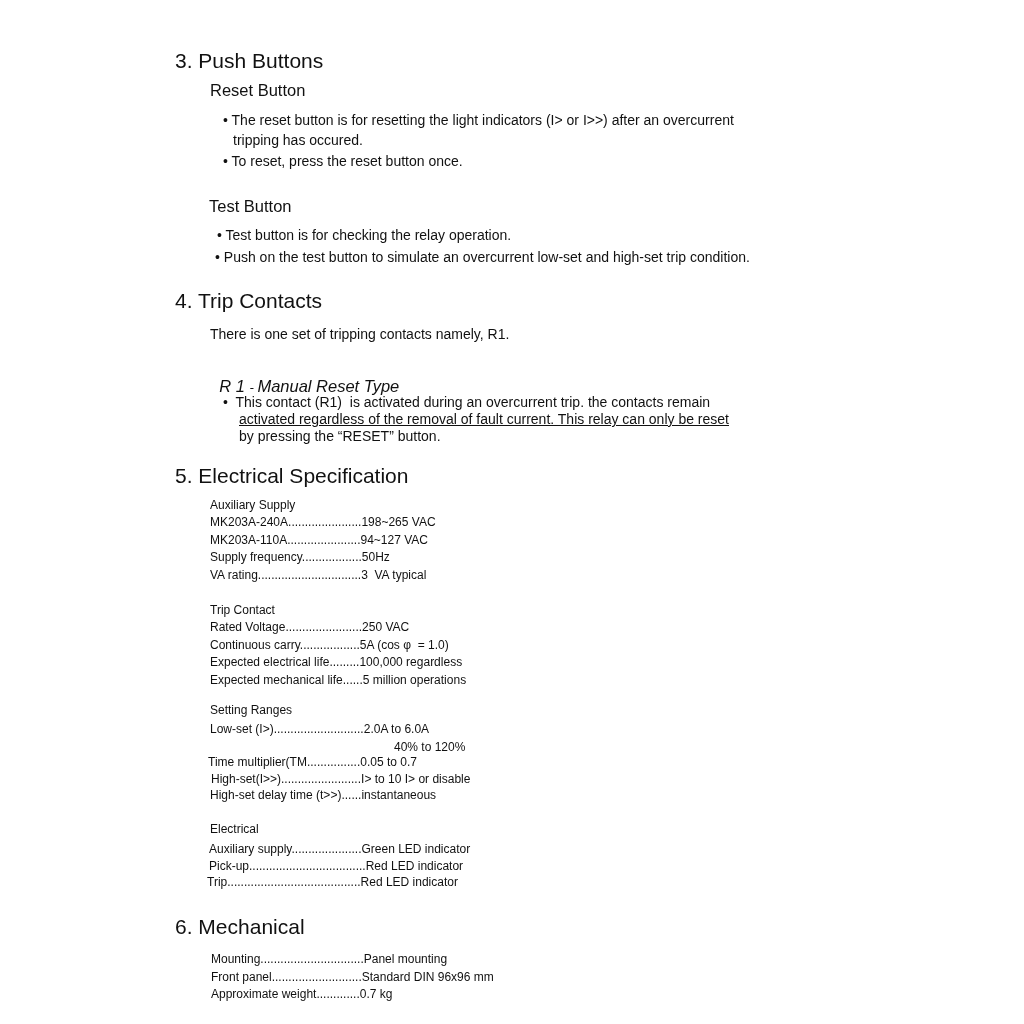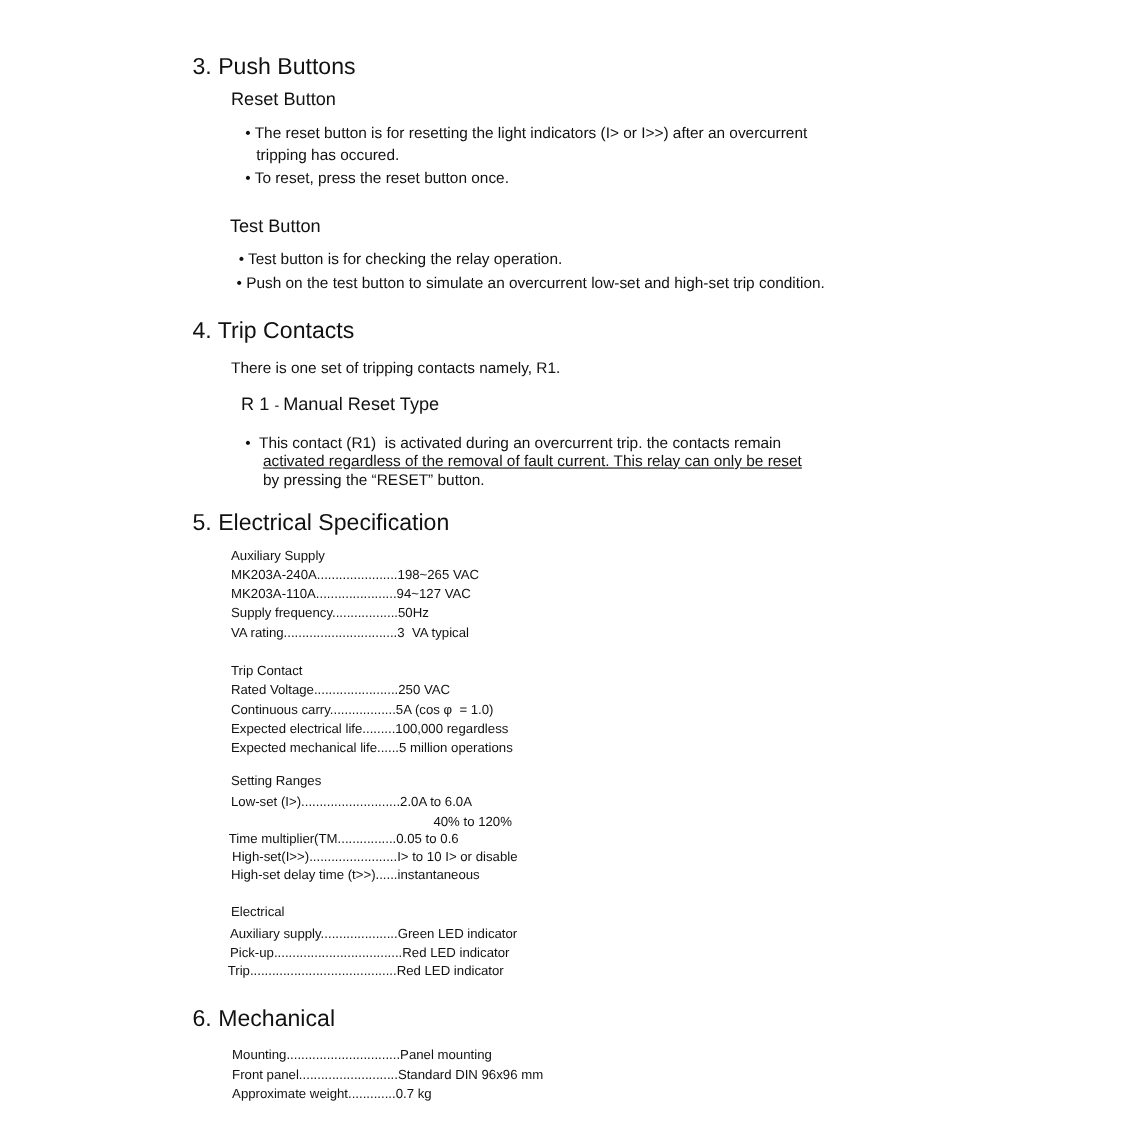"R 1 - Manual Reset" div.abs { font-style: none -> italic; top: 314px -> 332px }
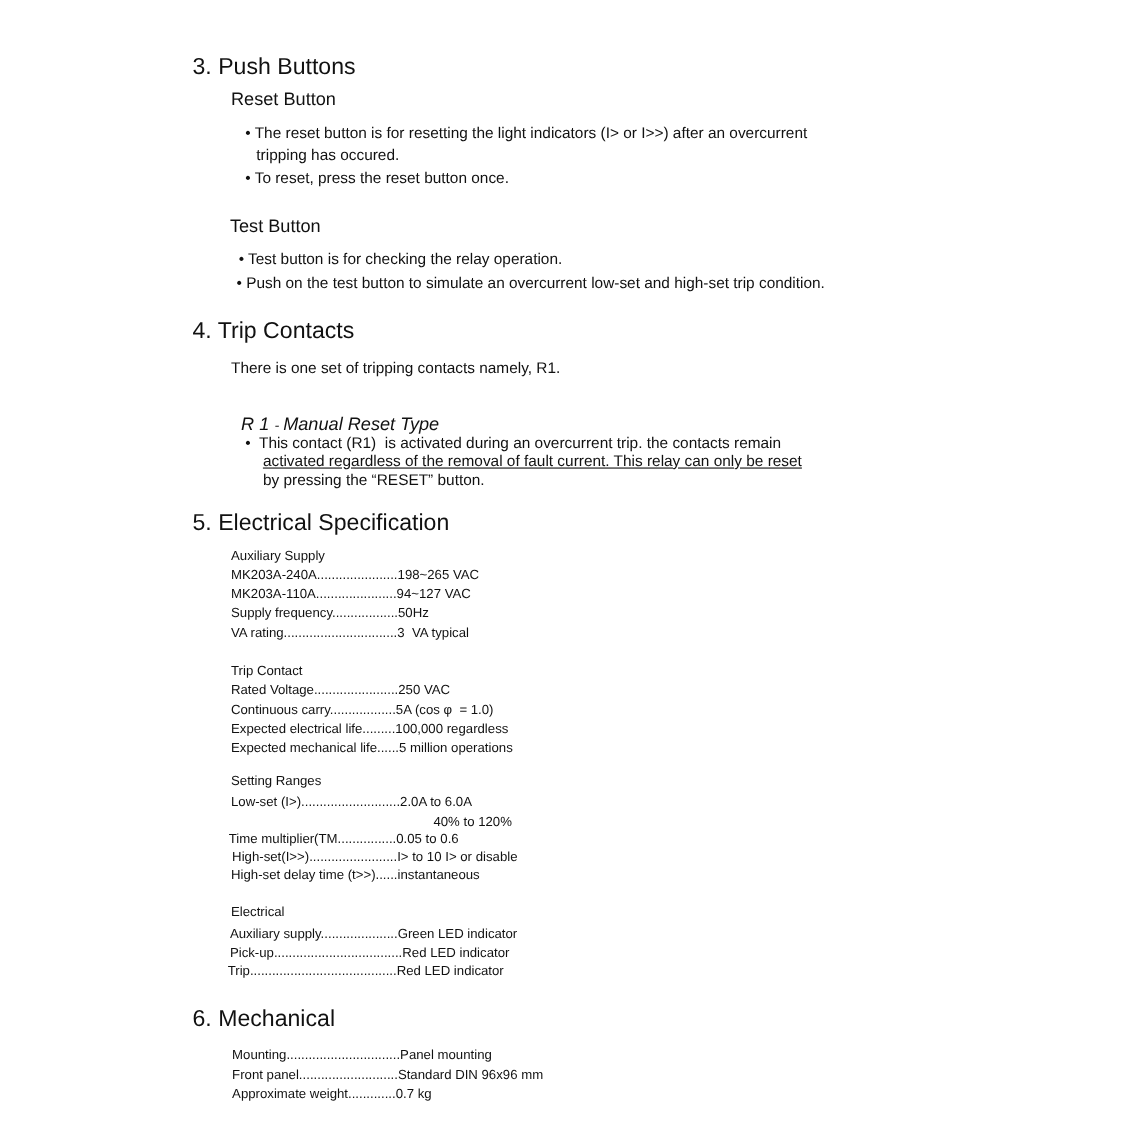"Time multiplier(TM................0.05" div.abs { text: 0.6 -> 0.7 }
